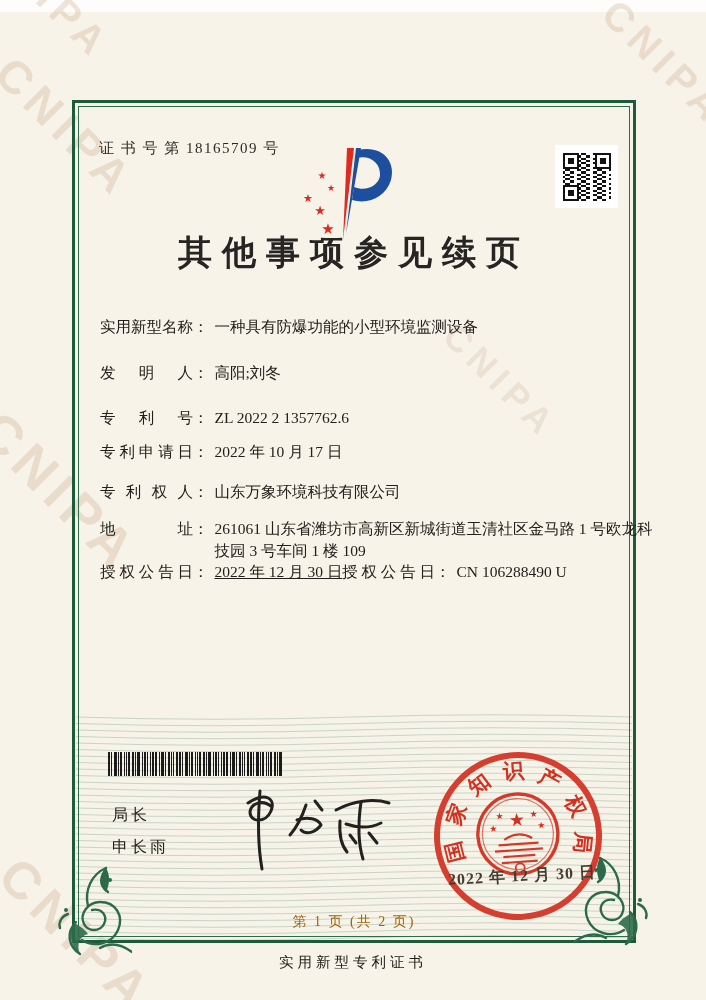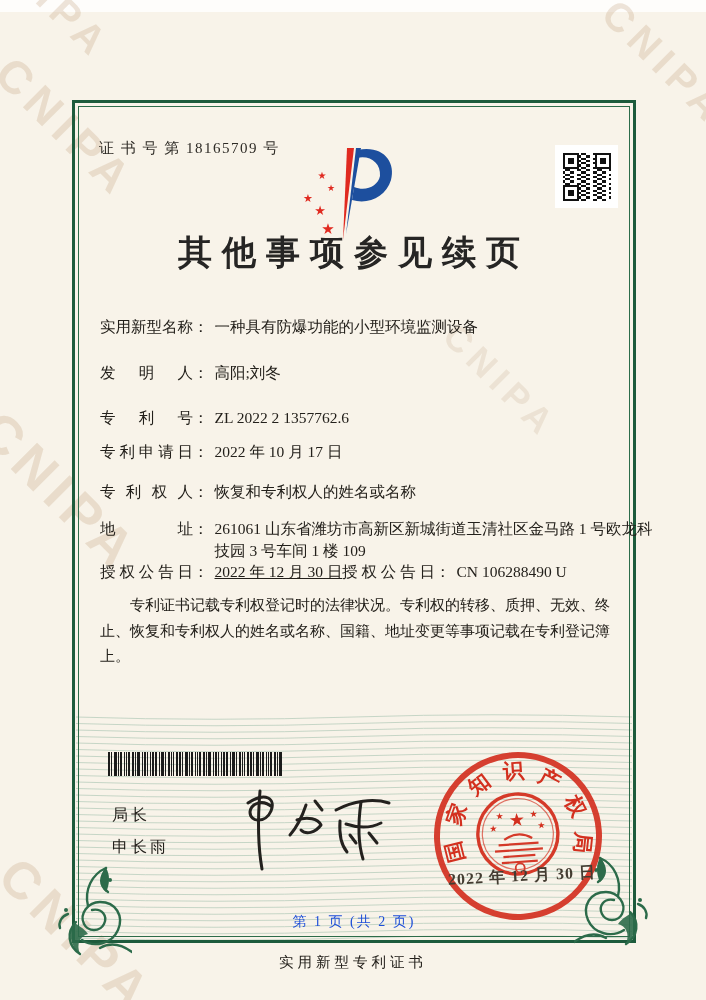"恢复和专利权人的姓名或名称" span.f-value { text: 恢复和专利权人的姓名或名称 -> 山东万象环境科技有限公司 }
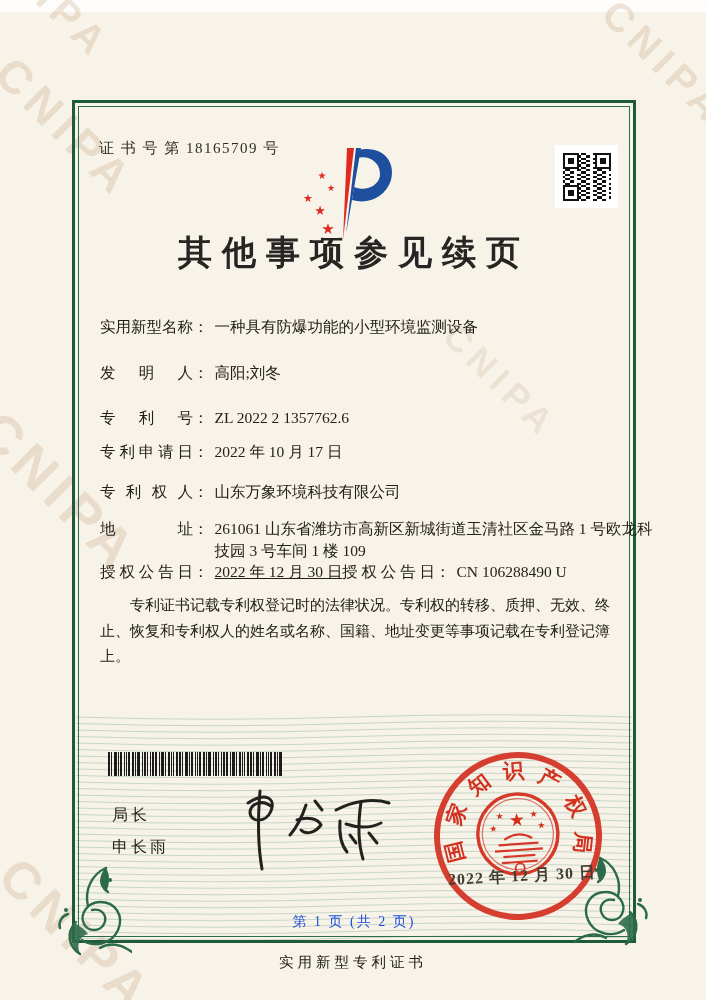"专利证书记载专利权登记时的法律状况。专利权的转移、质押、无效、终止、恢复和专利权" p { html: <p>专利证书记载专利权登记时的法律状况。专利权的转移、质押、无效、终止、恢复和专利权人的姓名或名称、国籍、地址变更等事项记载在专利登记簿上。</p> -> none }
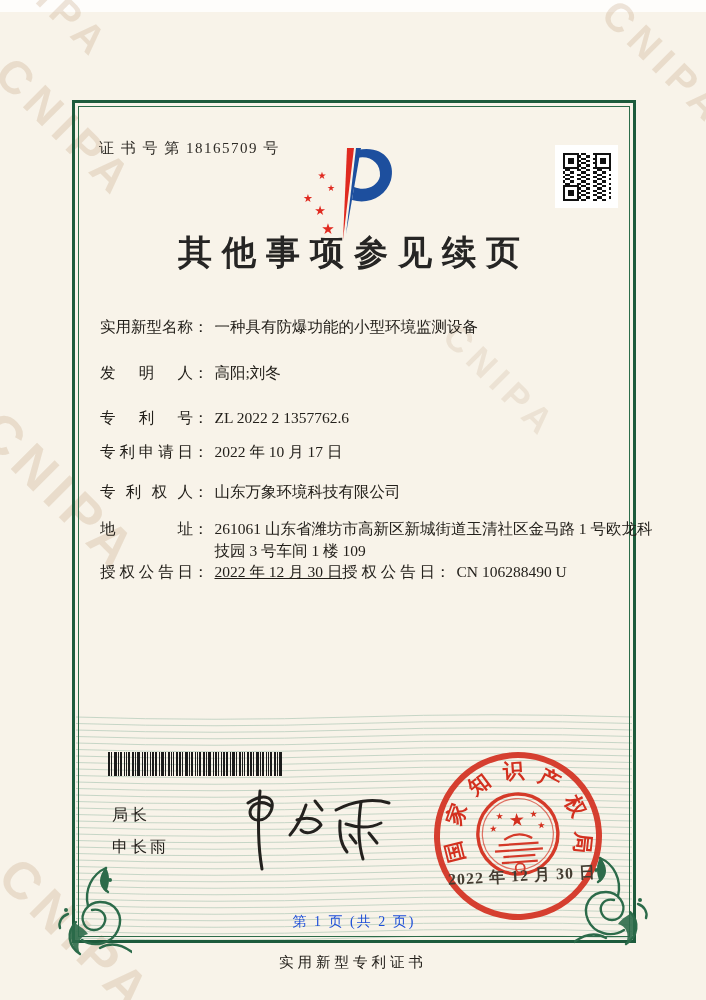"第 1 页 (共 2" .page-info { color: #1d4ed8 -> #a16207 }
